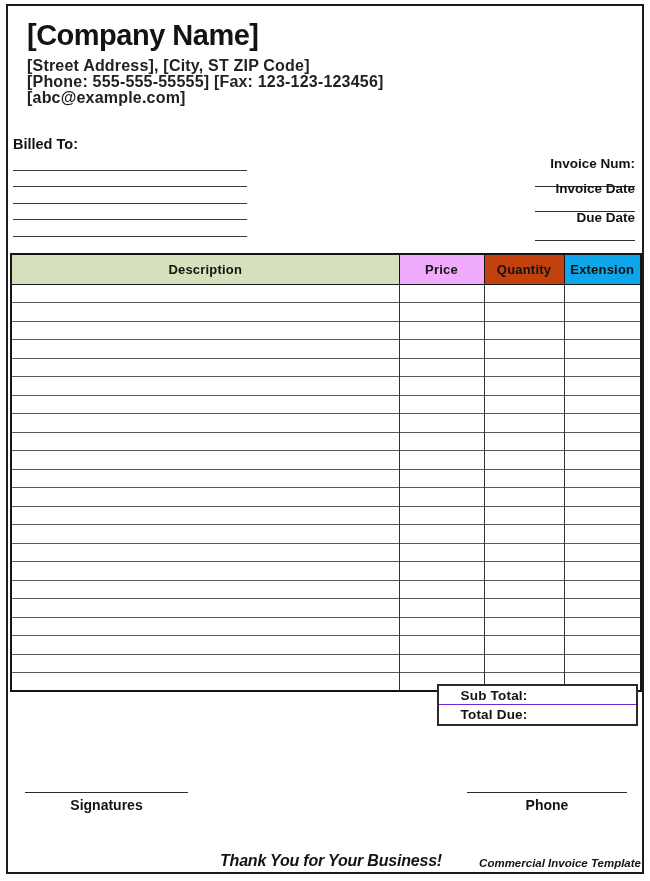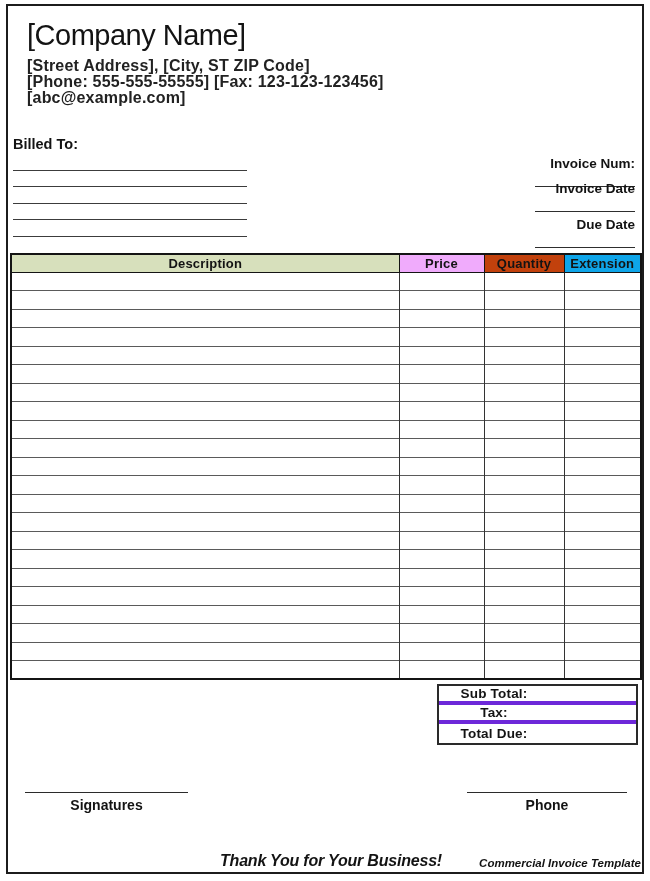"[Company Name]" .company-name { font-weight: normal -> bold }
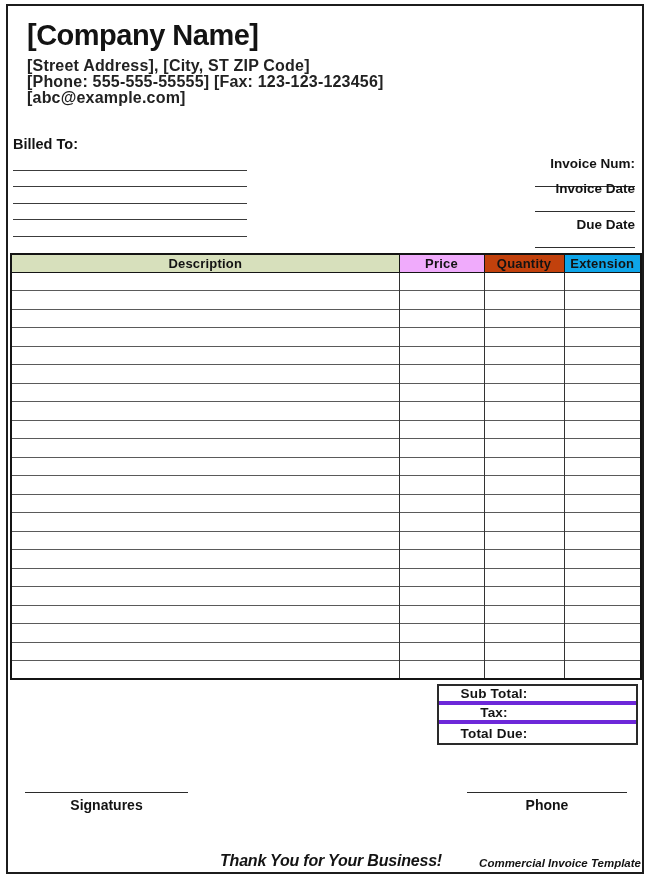"Due Date" .inv-row.r2 { top: 216px -> 209px }
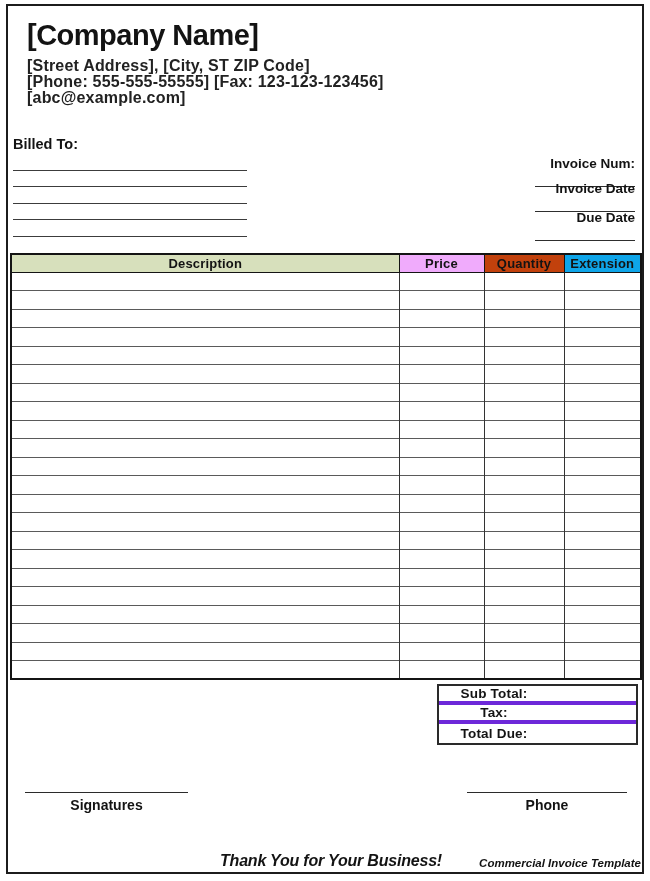"Description" .items th { height: 18px -> 30px }
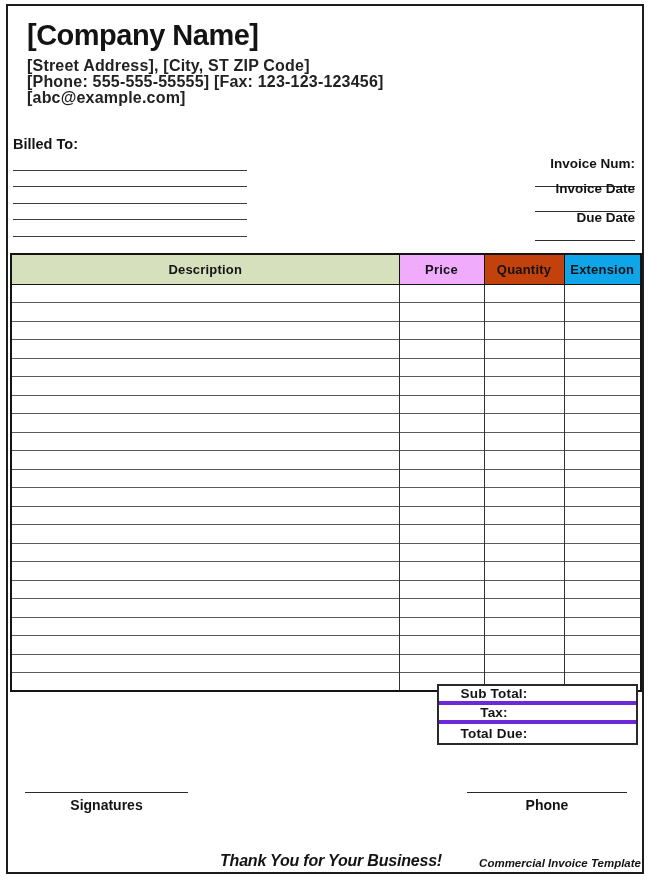"Sub Total:" .totals-row { border-bottom: 4px solid #6d28d9 -> 1px solid #6d28d9 }
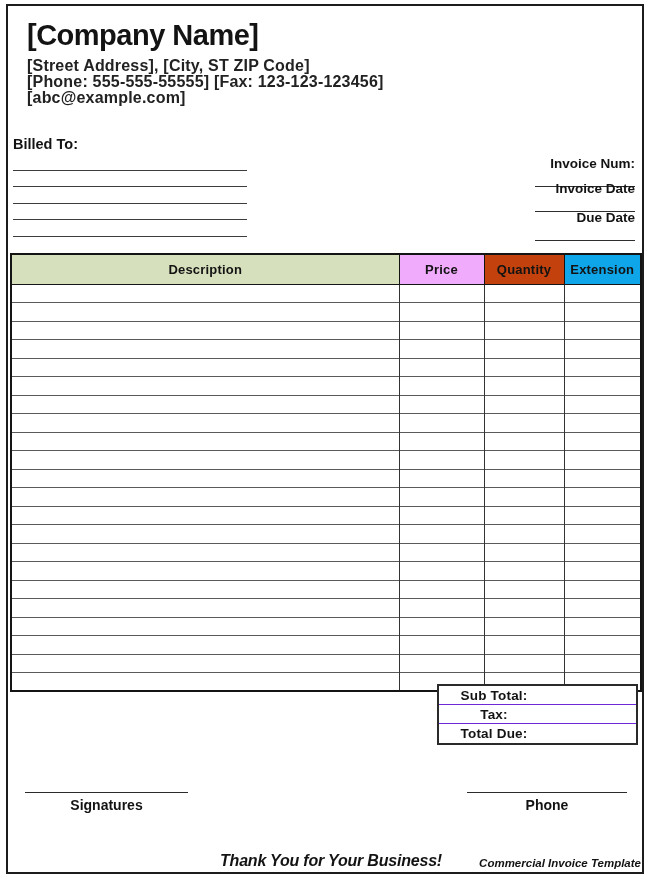"Tax:" div.totals-row { html: <div> <span>Tax:</span> <span></span> </div> -> none }
